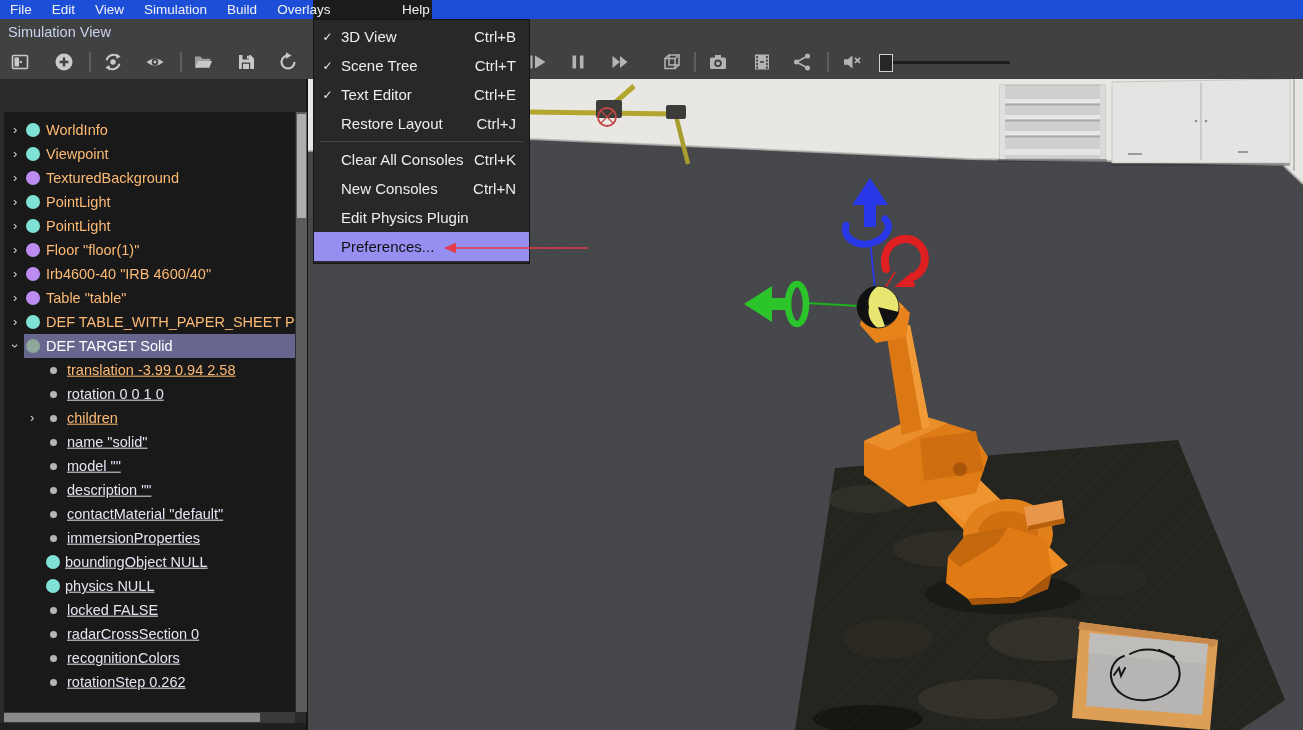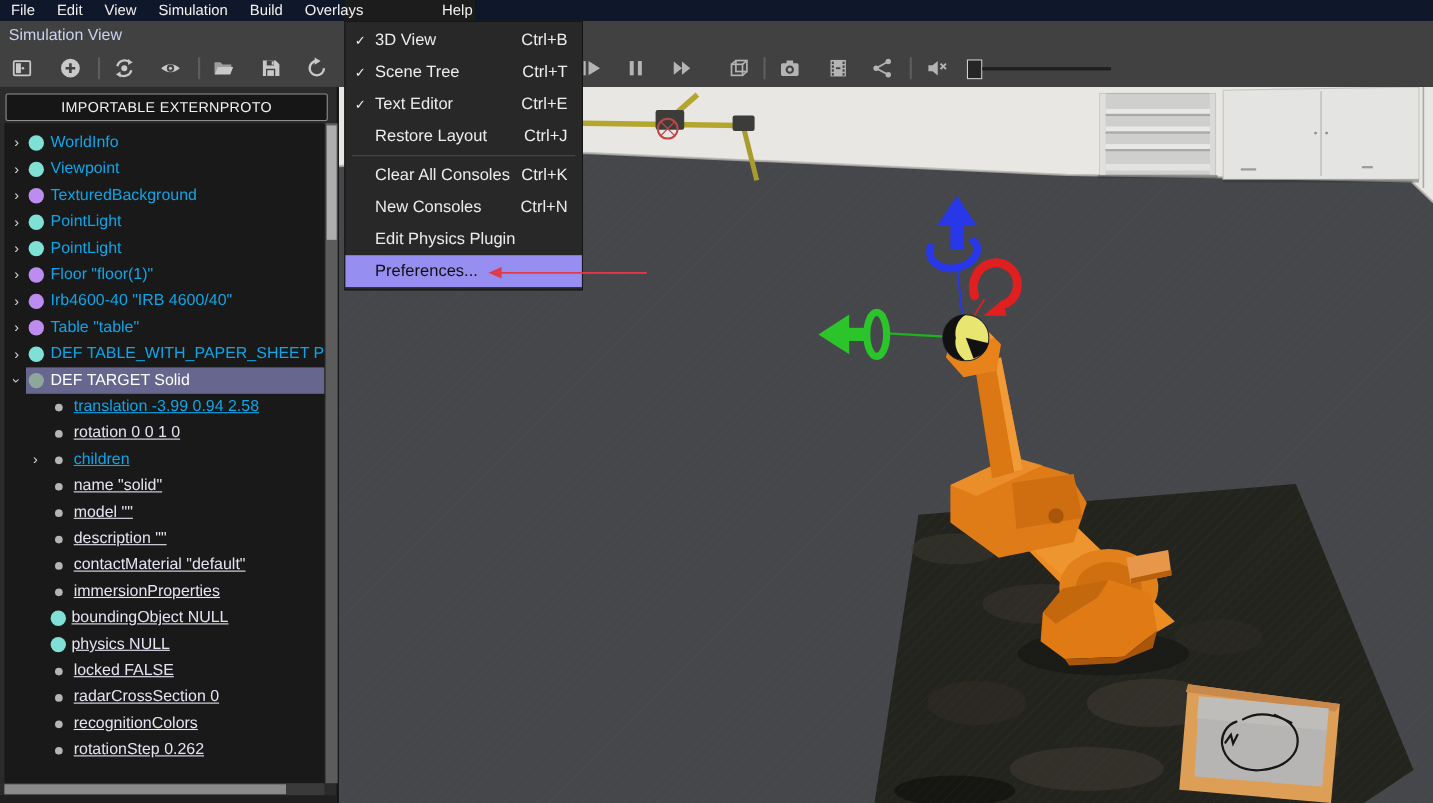"File" #menubar { background: #0f172a -> #1d4ed8 }
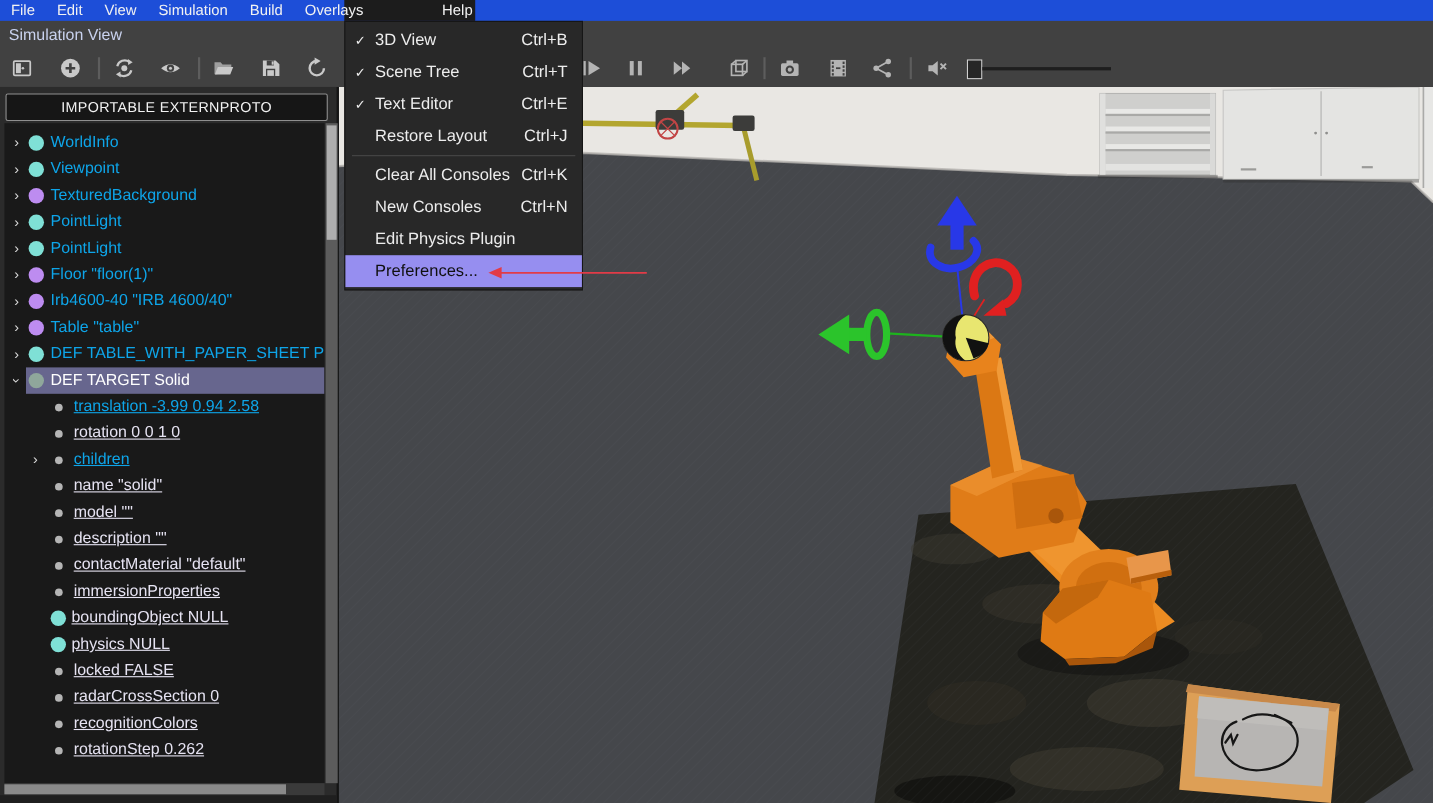"IMPORTABLE EXTERNPROTO" div { html: <div>IMPORTABLE EXTERNPROTO</div> -> none }
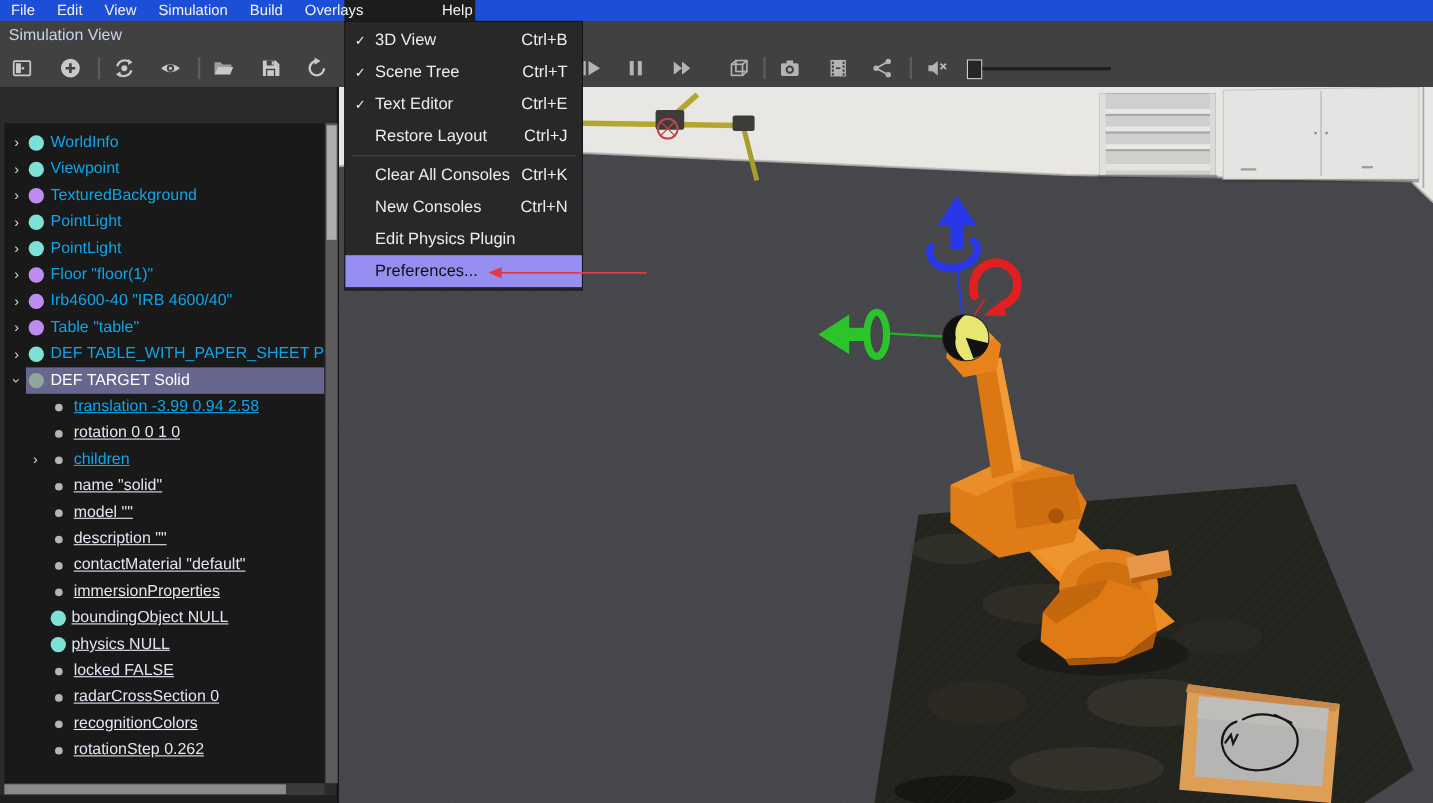"WorldInfo" .tone-purple { color: #0ea5e9 -> #fdba74 }
